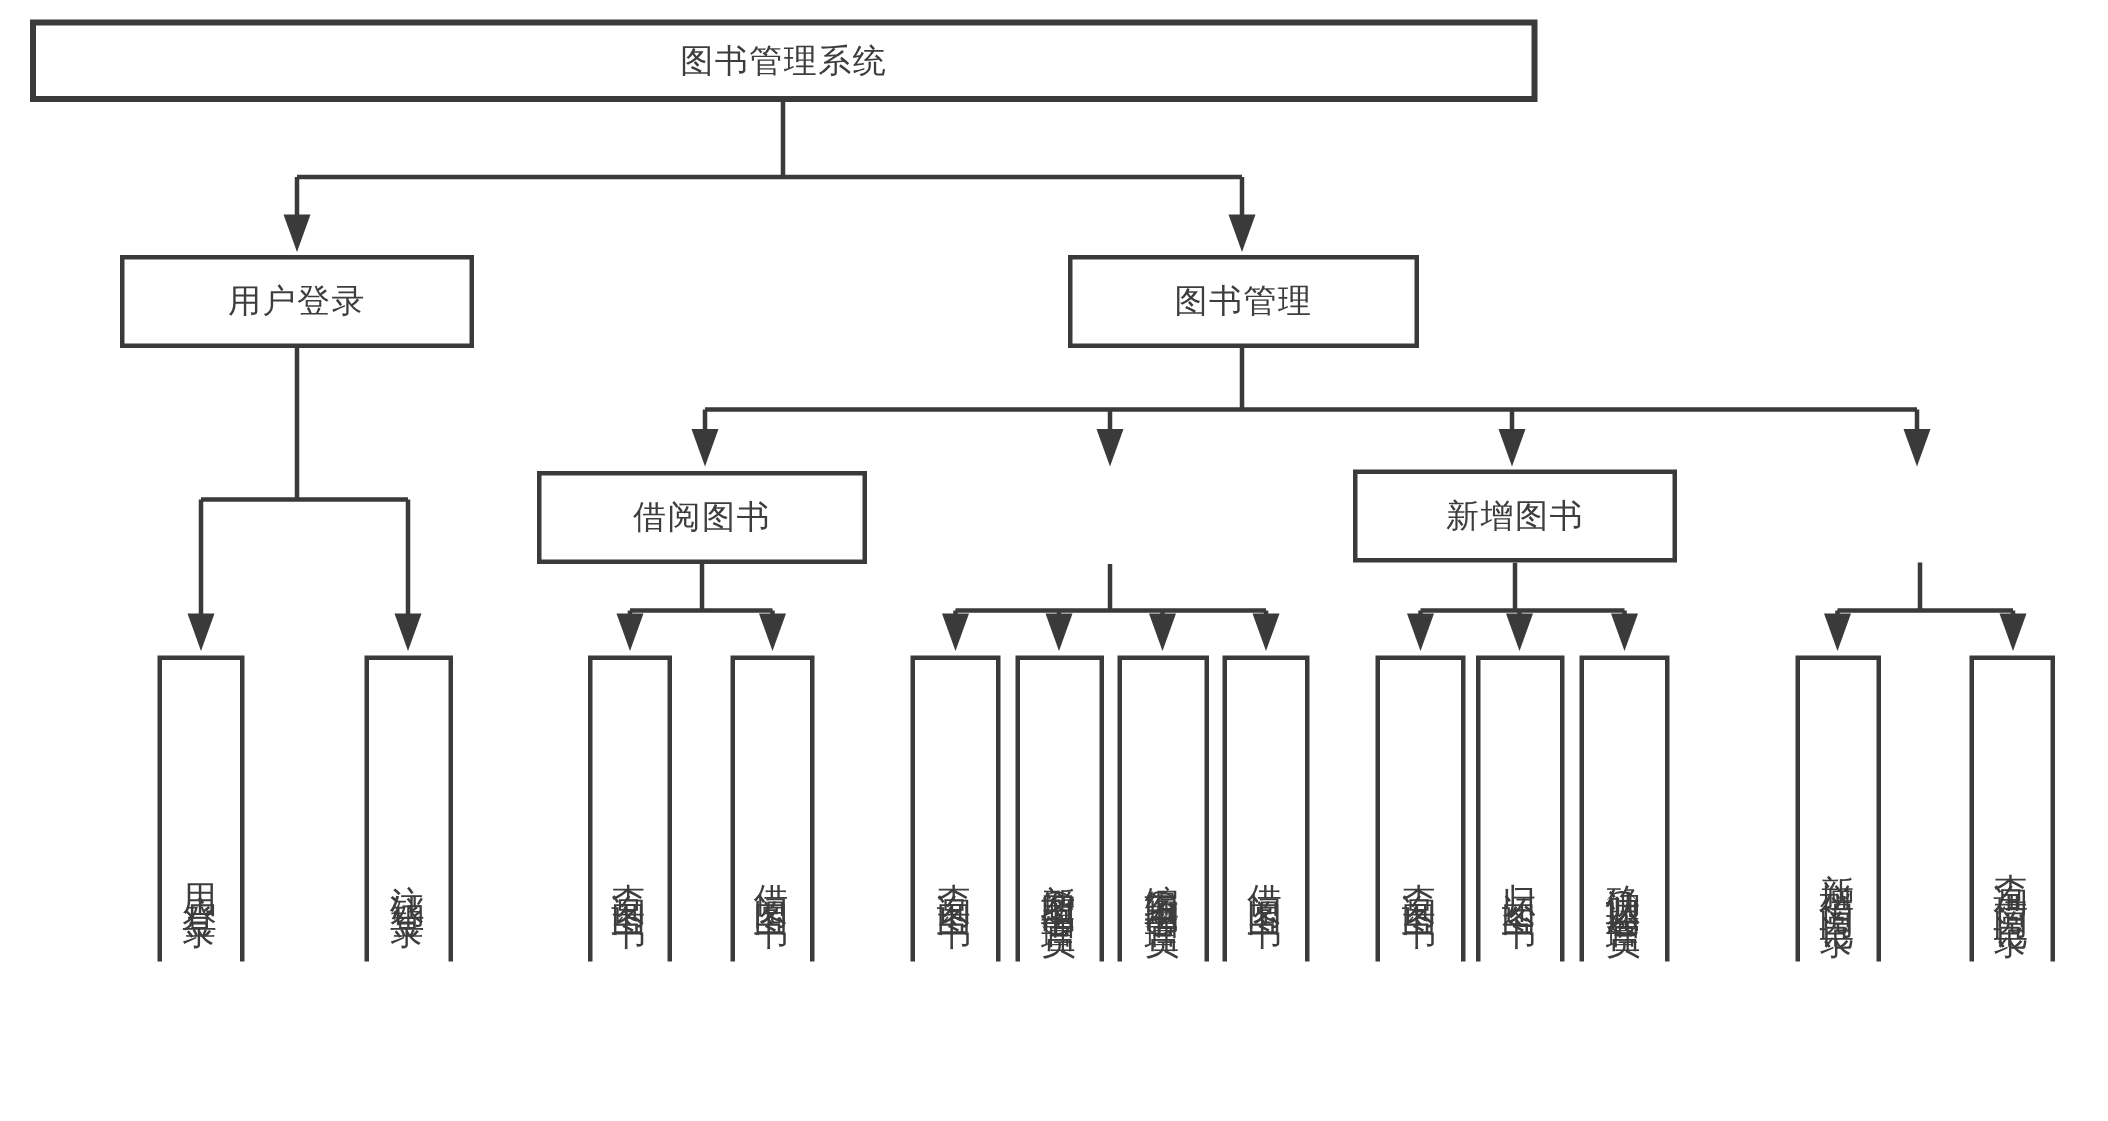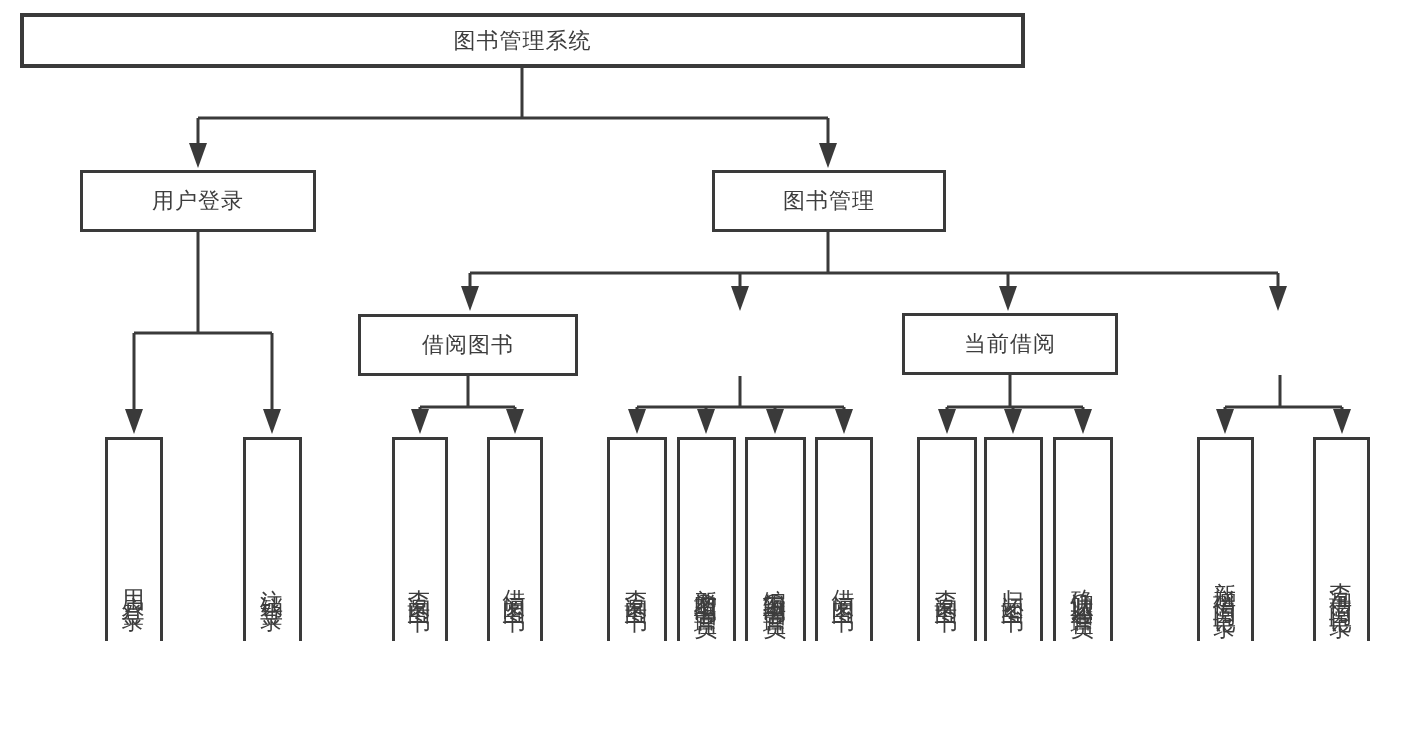"当前借阅" div.node { text: 当前借阅 -> 新增图书 }
